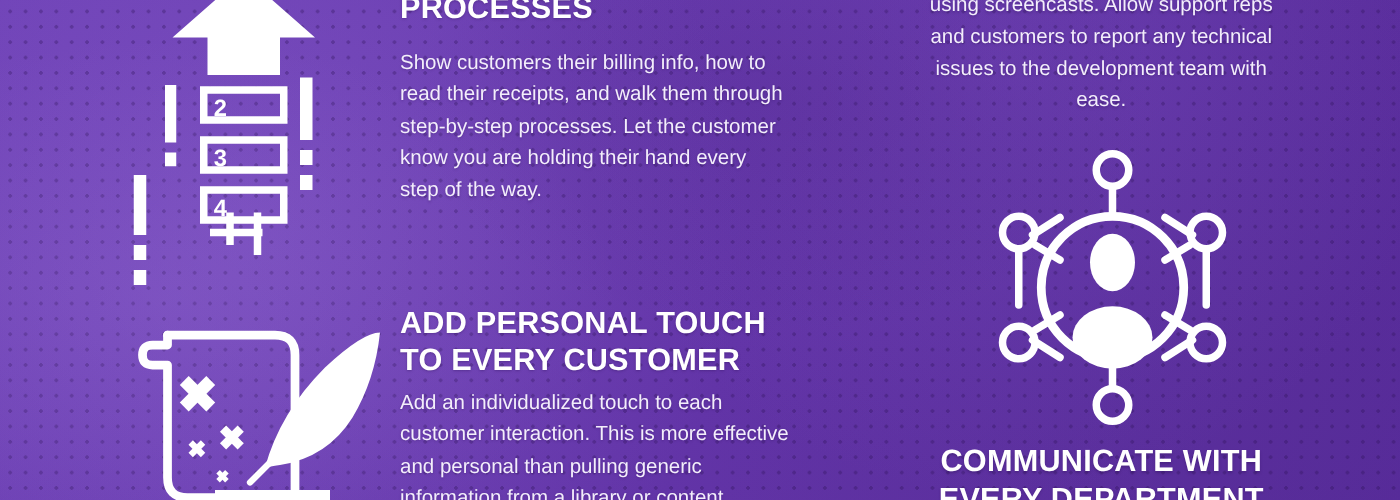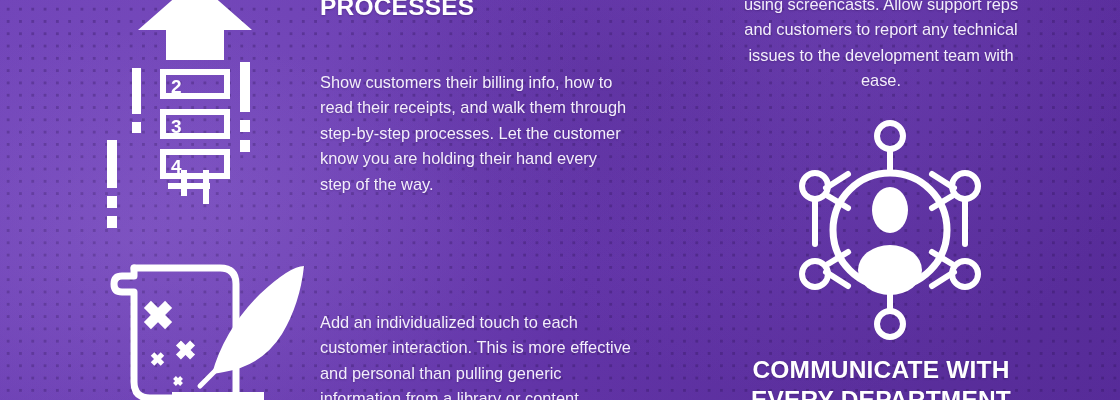"Show customers their billing info," #p-processes { margin-top: 32px -> none }
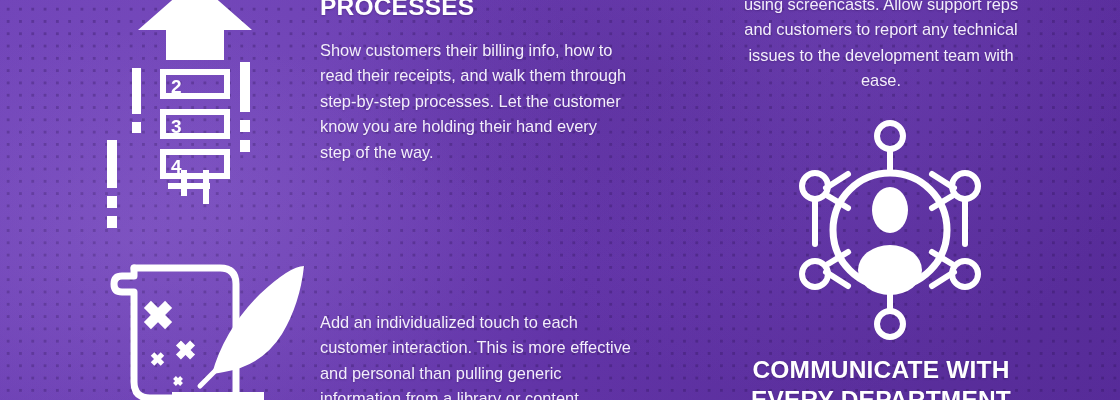"ADD PERSONAL TOUCH" div.headline { html: none -> <div>ADD PERSONAL TOUCH TO EVERY CUSTOMER</div> }
